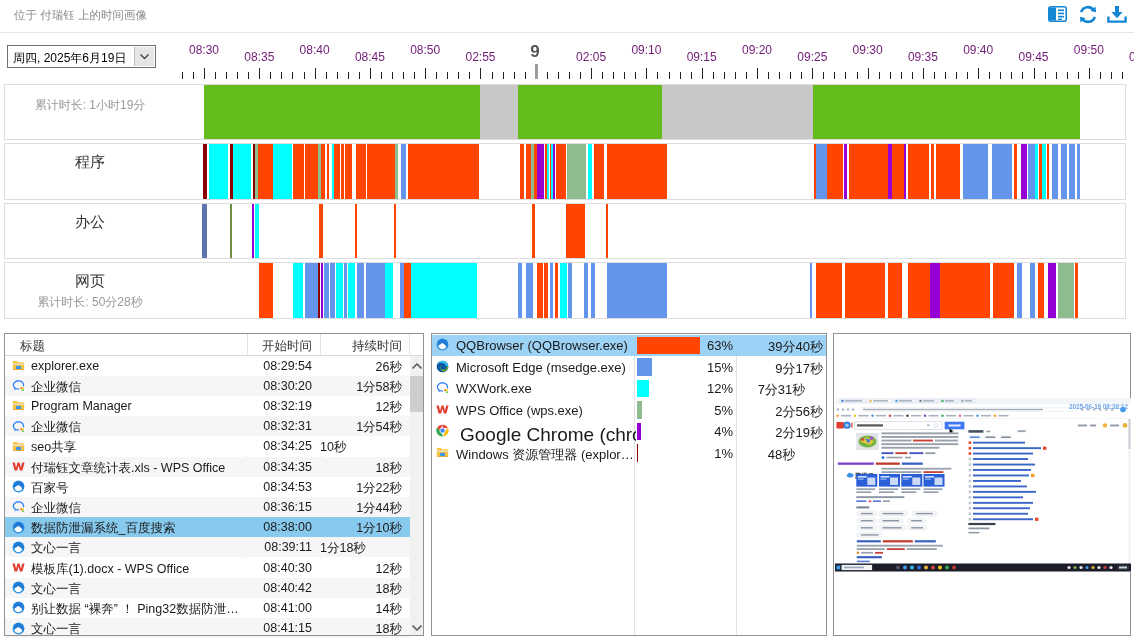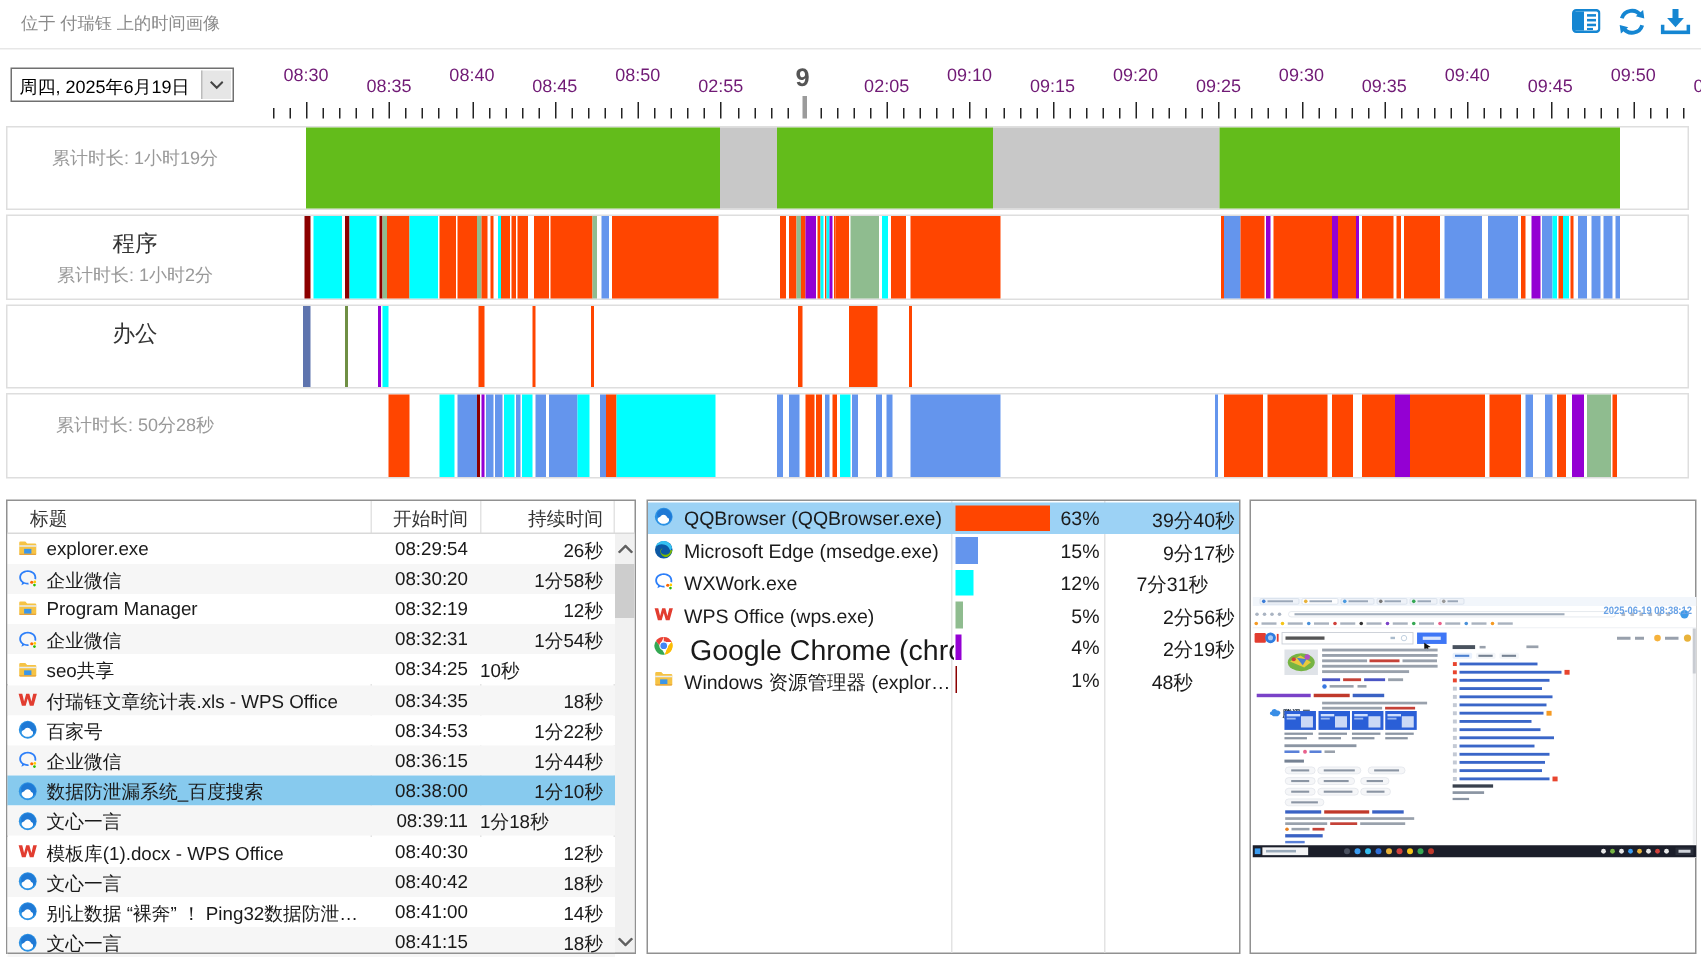"累计时长: 1小时2分" div { html: <div>累计时长: 1小时2分</div> -> none }
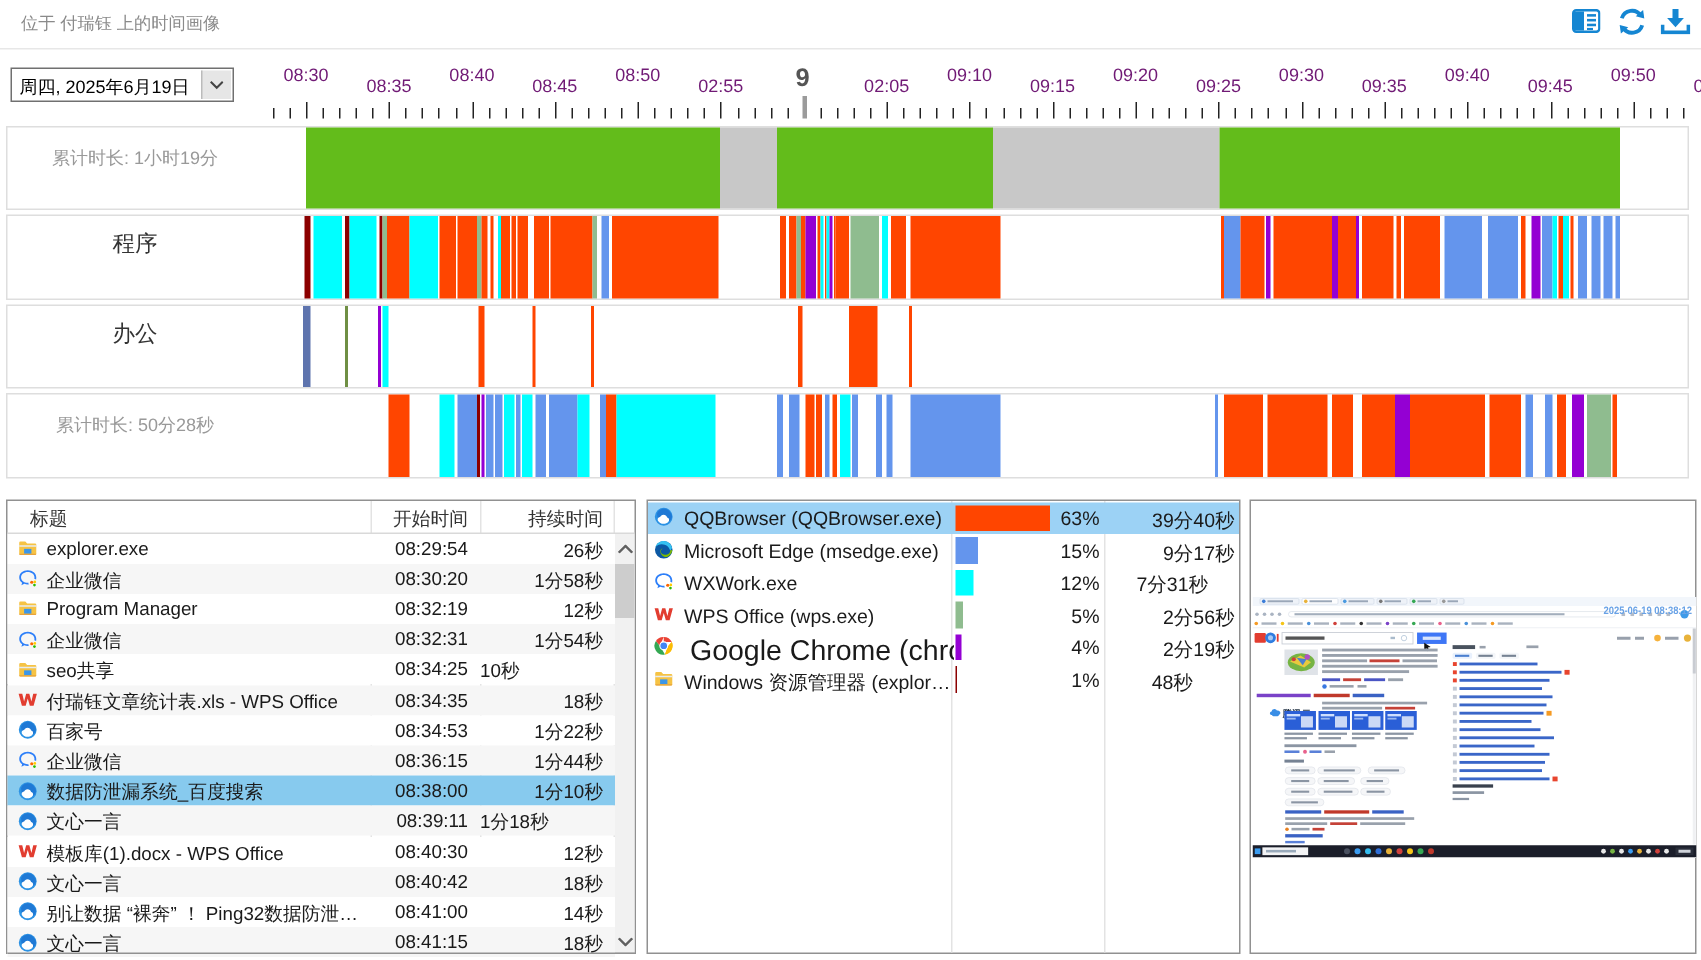"网页" div { html: none -> <div>网页</div> }
